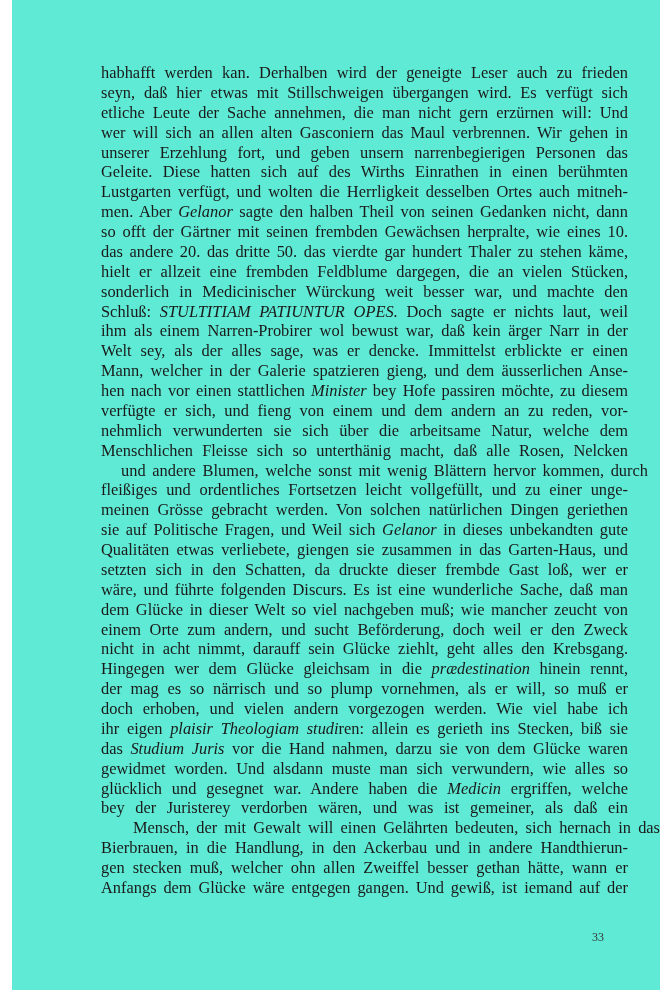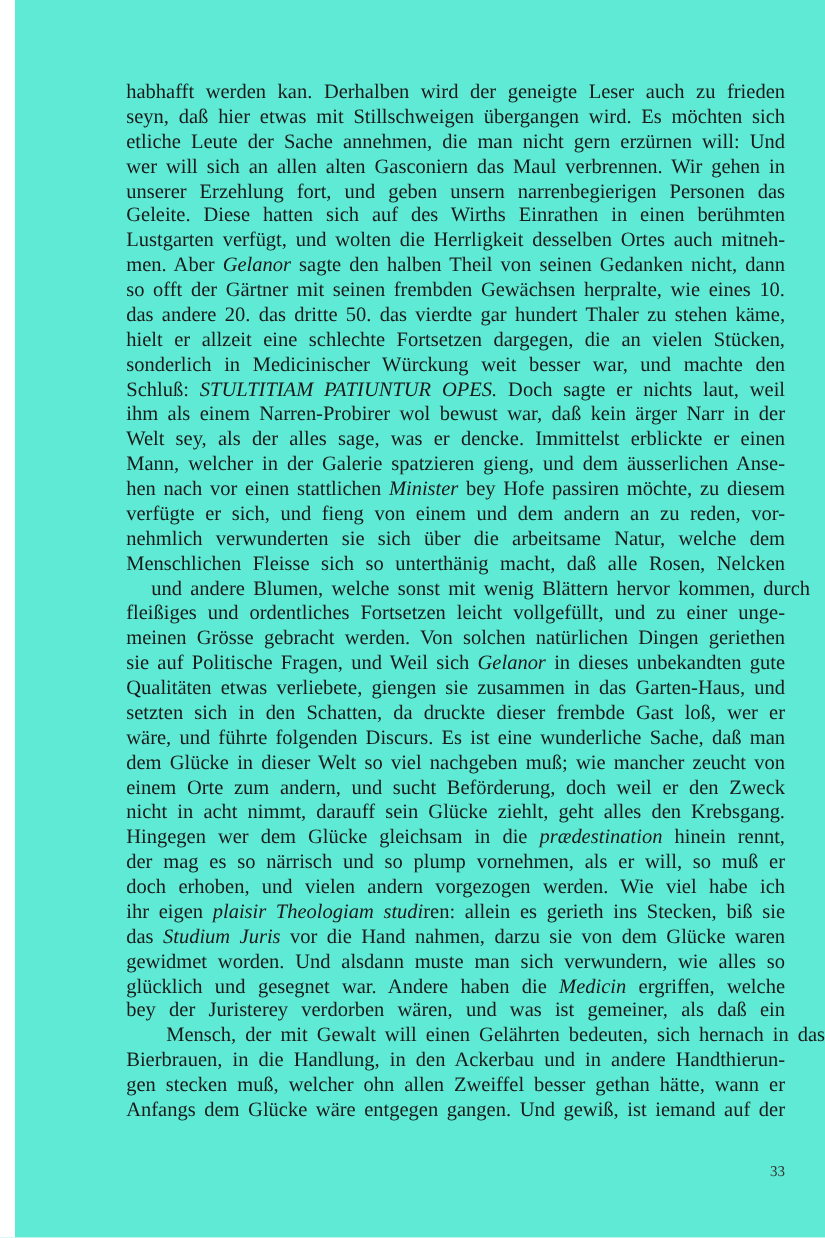"seyn, daß hier etwas mit" span { text: möchten -> verfügt }
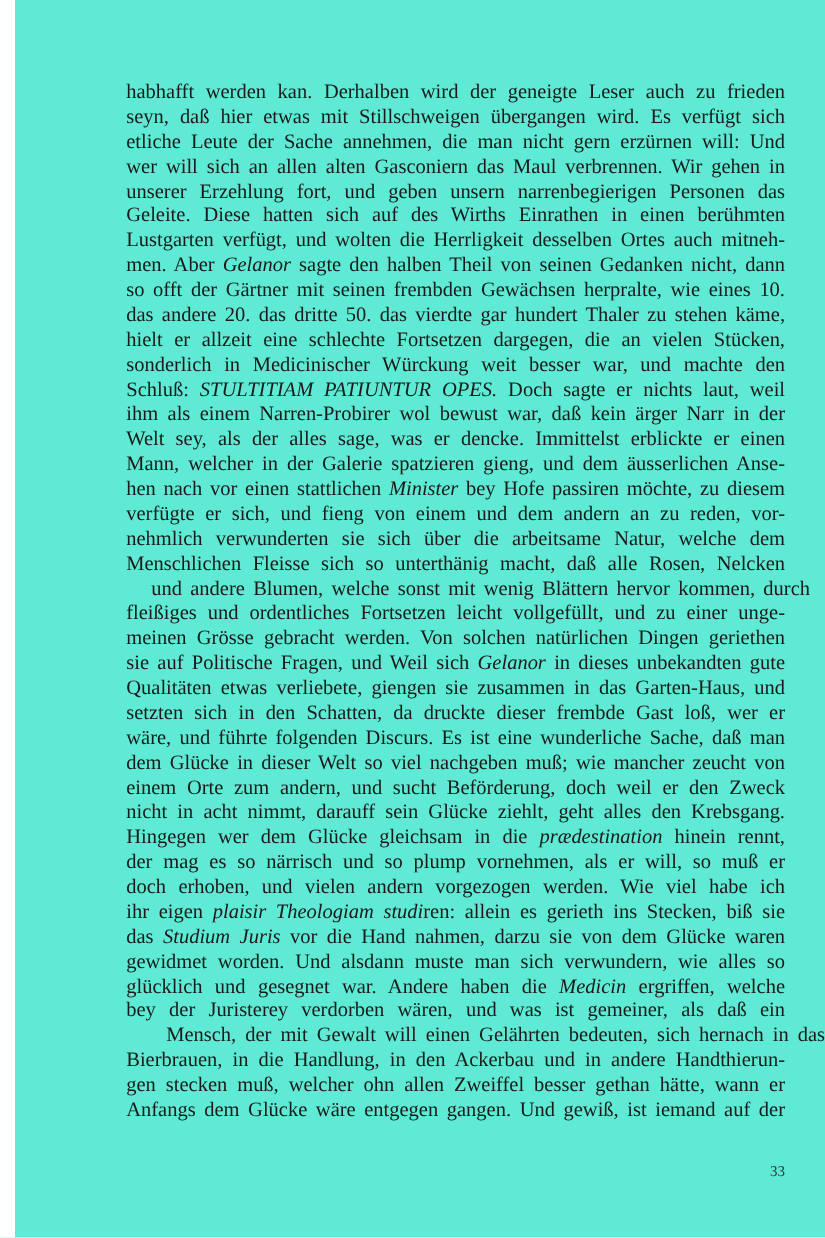"hielt er allzeit eine schlechte" span { text: schlechte Fortsetzen -> frembden Feldblume }
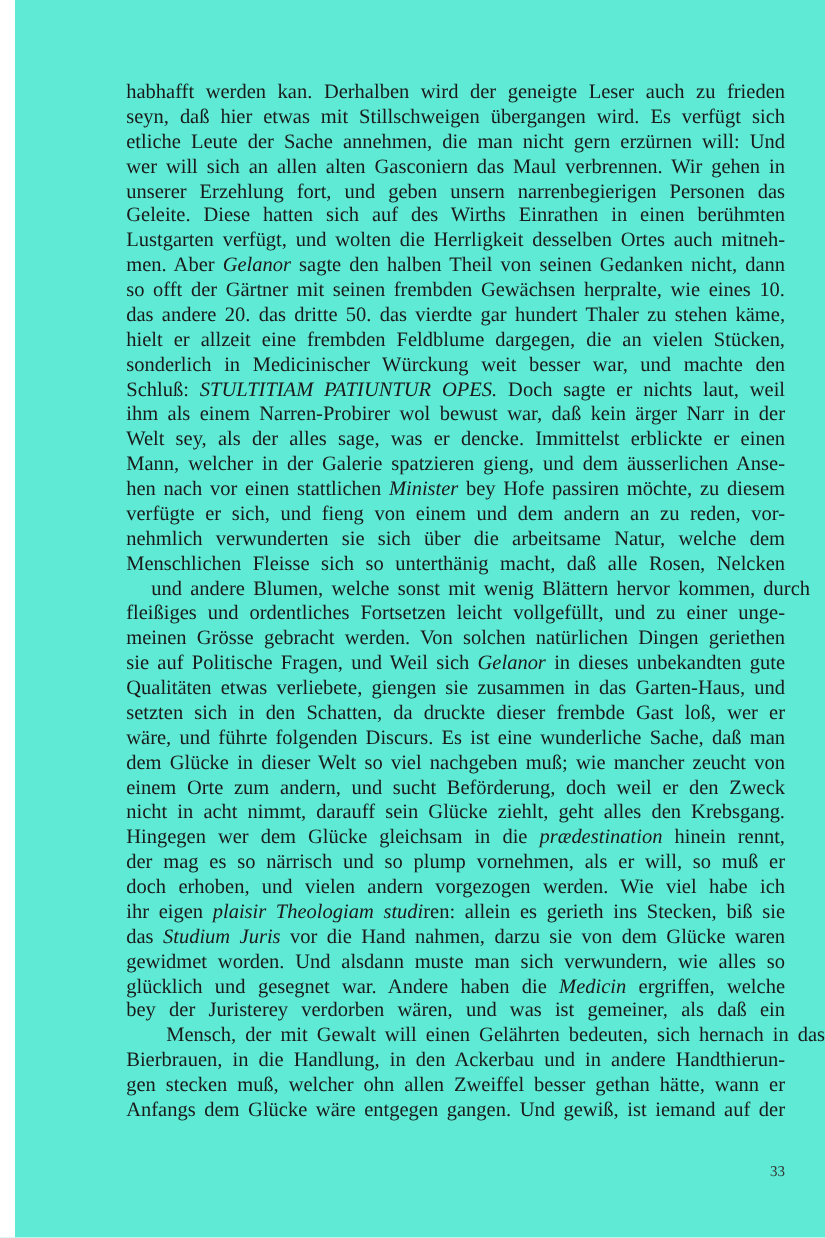"33" .page-number { text-align: right -> none }
